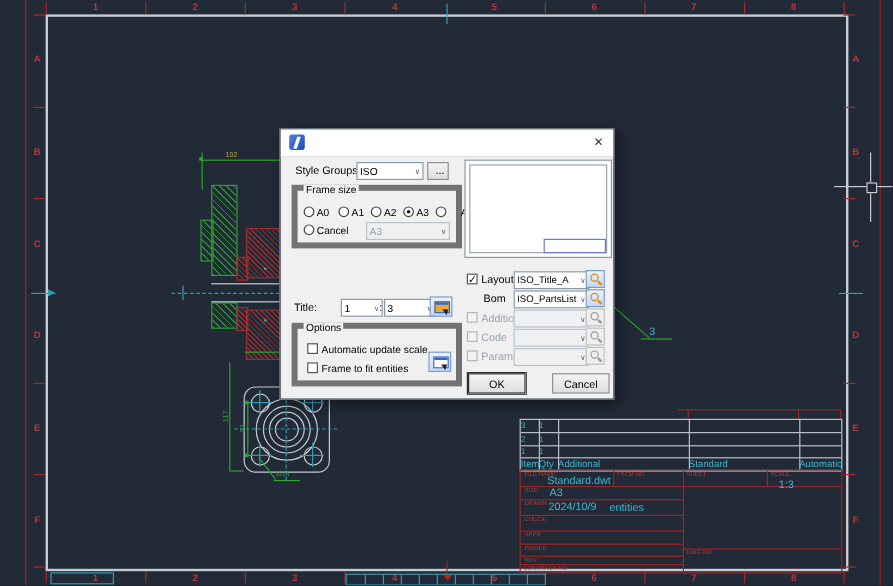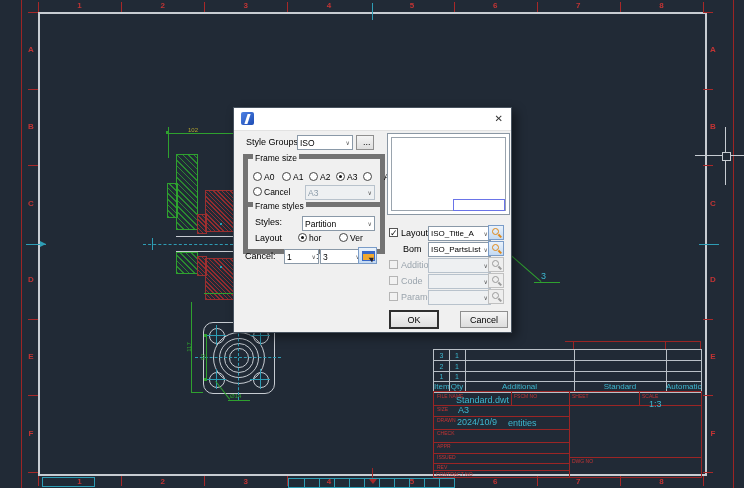"Frame styles" div.fieldset { html: <div> <span>Frame styles</span> <span>Styles:</span> <div> <span>Partition</span> <span>∨</span> </div> <span>Layout</span> <span></span> <span>hor</span> <span></span> <span>Ver</span> </div> -> none }
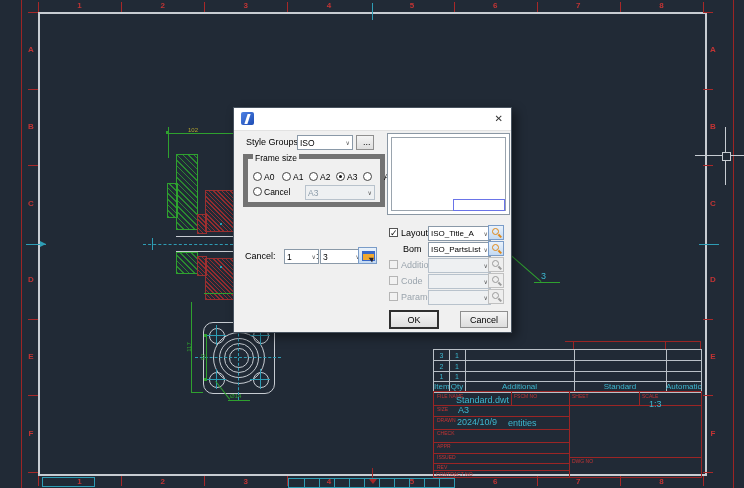"Cancel:" span.flabel { text: Cancel -> Title }
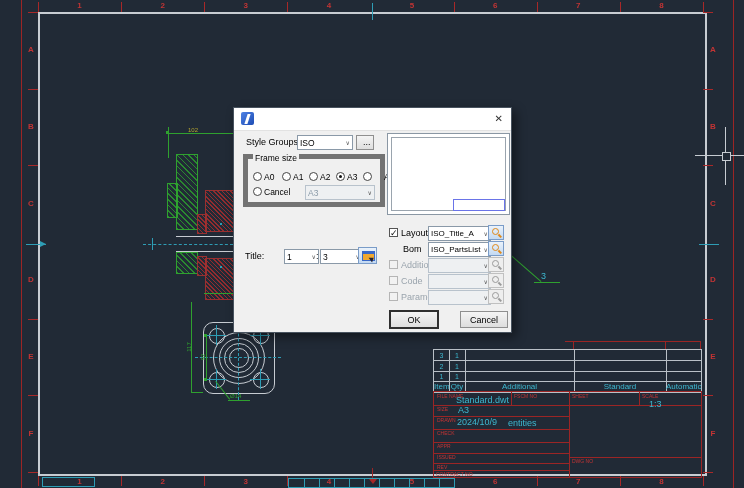"Options" div.fieldset { html: none -> <div> <span>Options</span> <span></span> <span>Automatic update scale</span> <span></span> <span>Frame to fit entities</span> <span> <span> <span></span> </span> <span></span> </span> </div> }
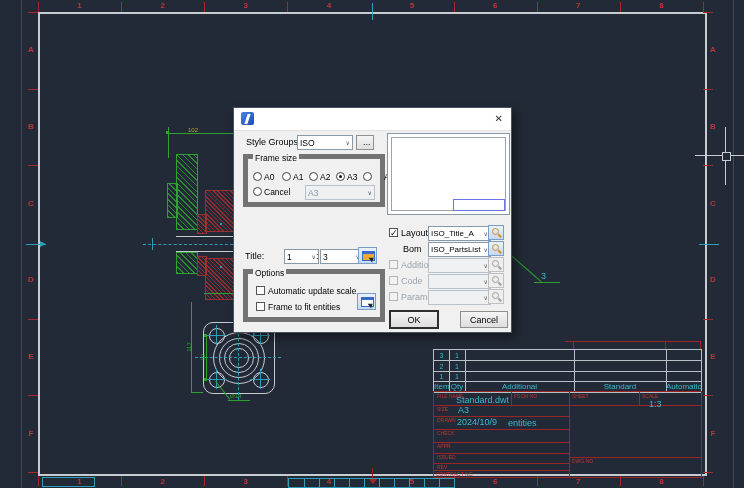"Item" .pl-cell { text-align: center -> left }
